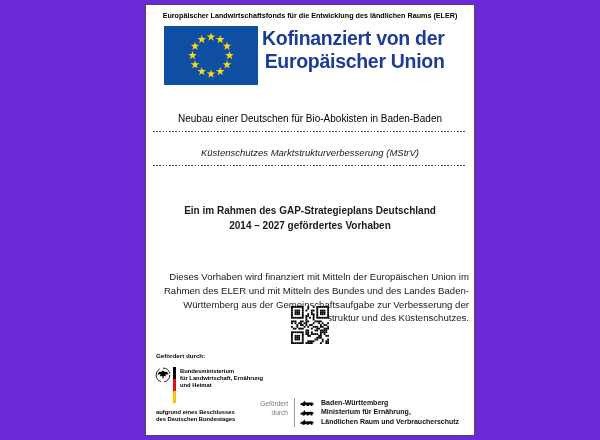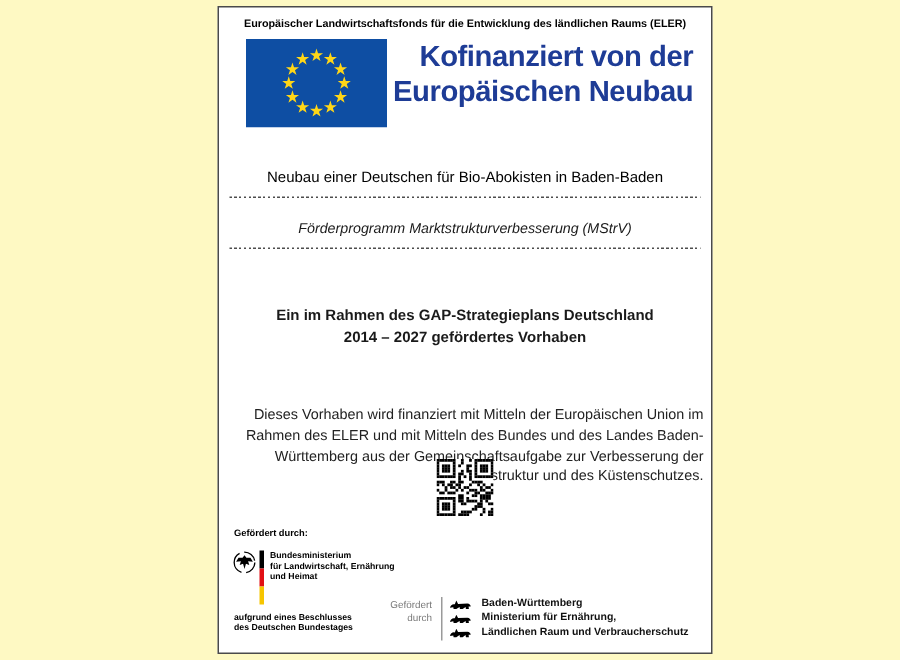"Europäischer Landwirtschaftsfonds für" .canvas { background: #fef9c3 -> #6d28d9 }
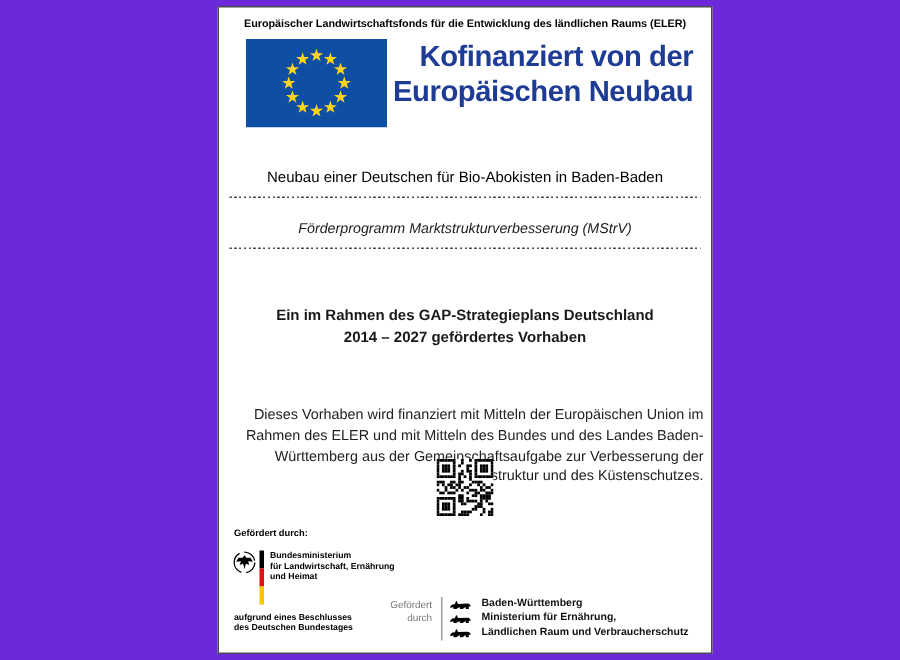"Europäischen Neubau" div { text: Europäischen Neubau -> Europäischer Union }
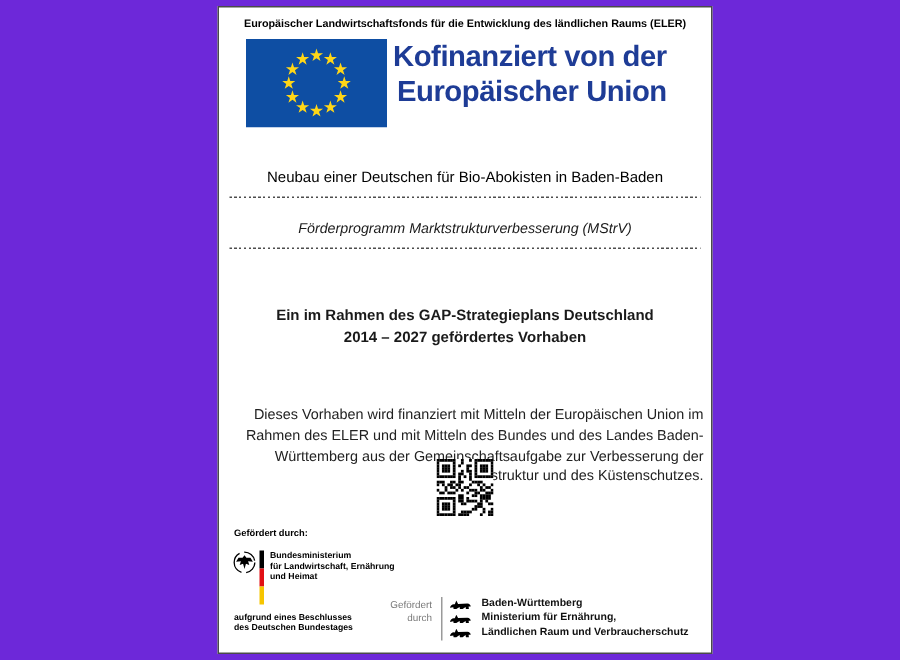"Förderprogramm Marktstrukturverbesserung" div.program { text: Förderprogramm -> Küstenschutzes }
